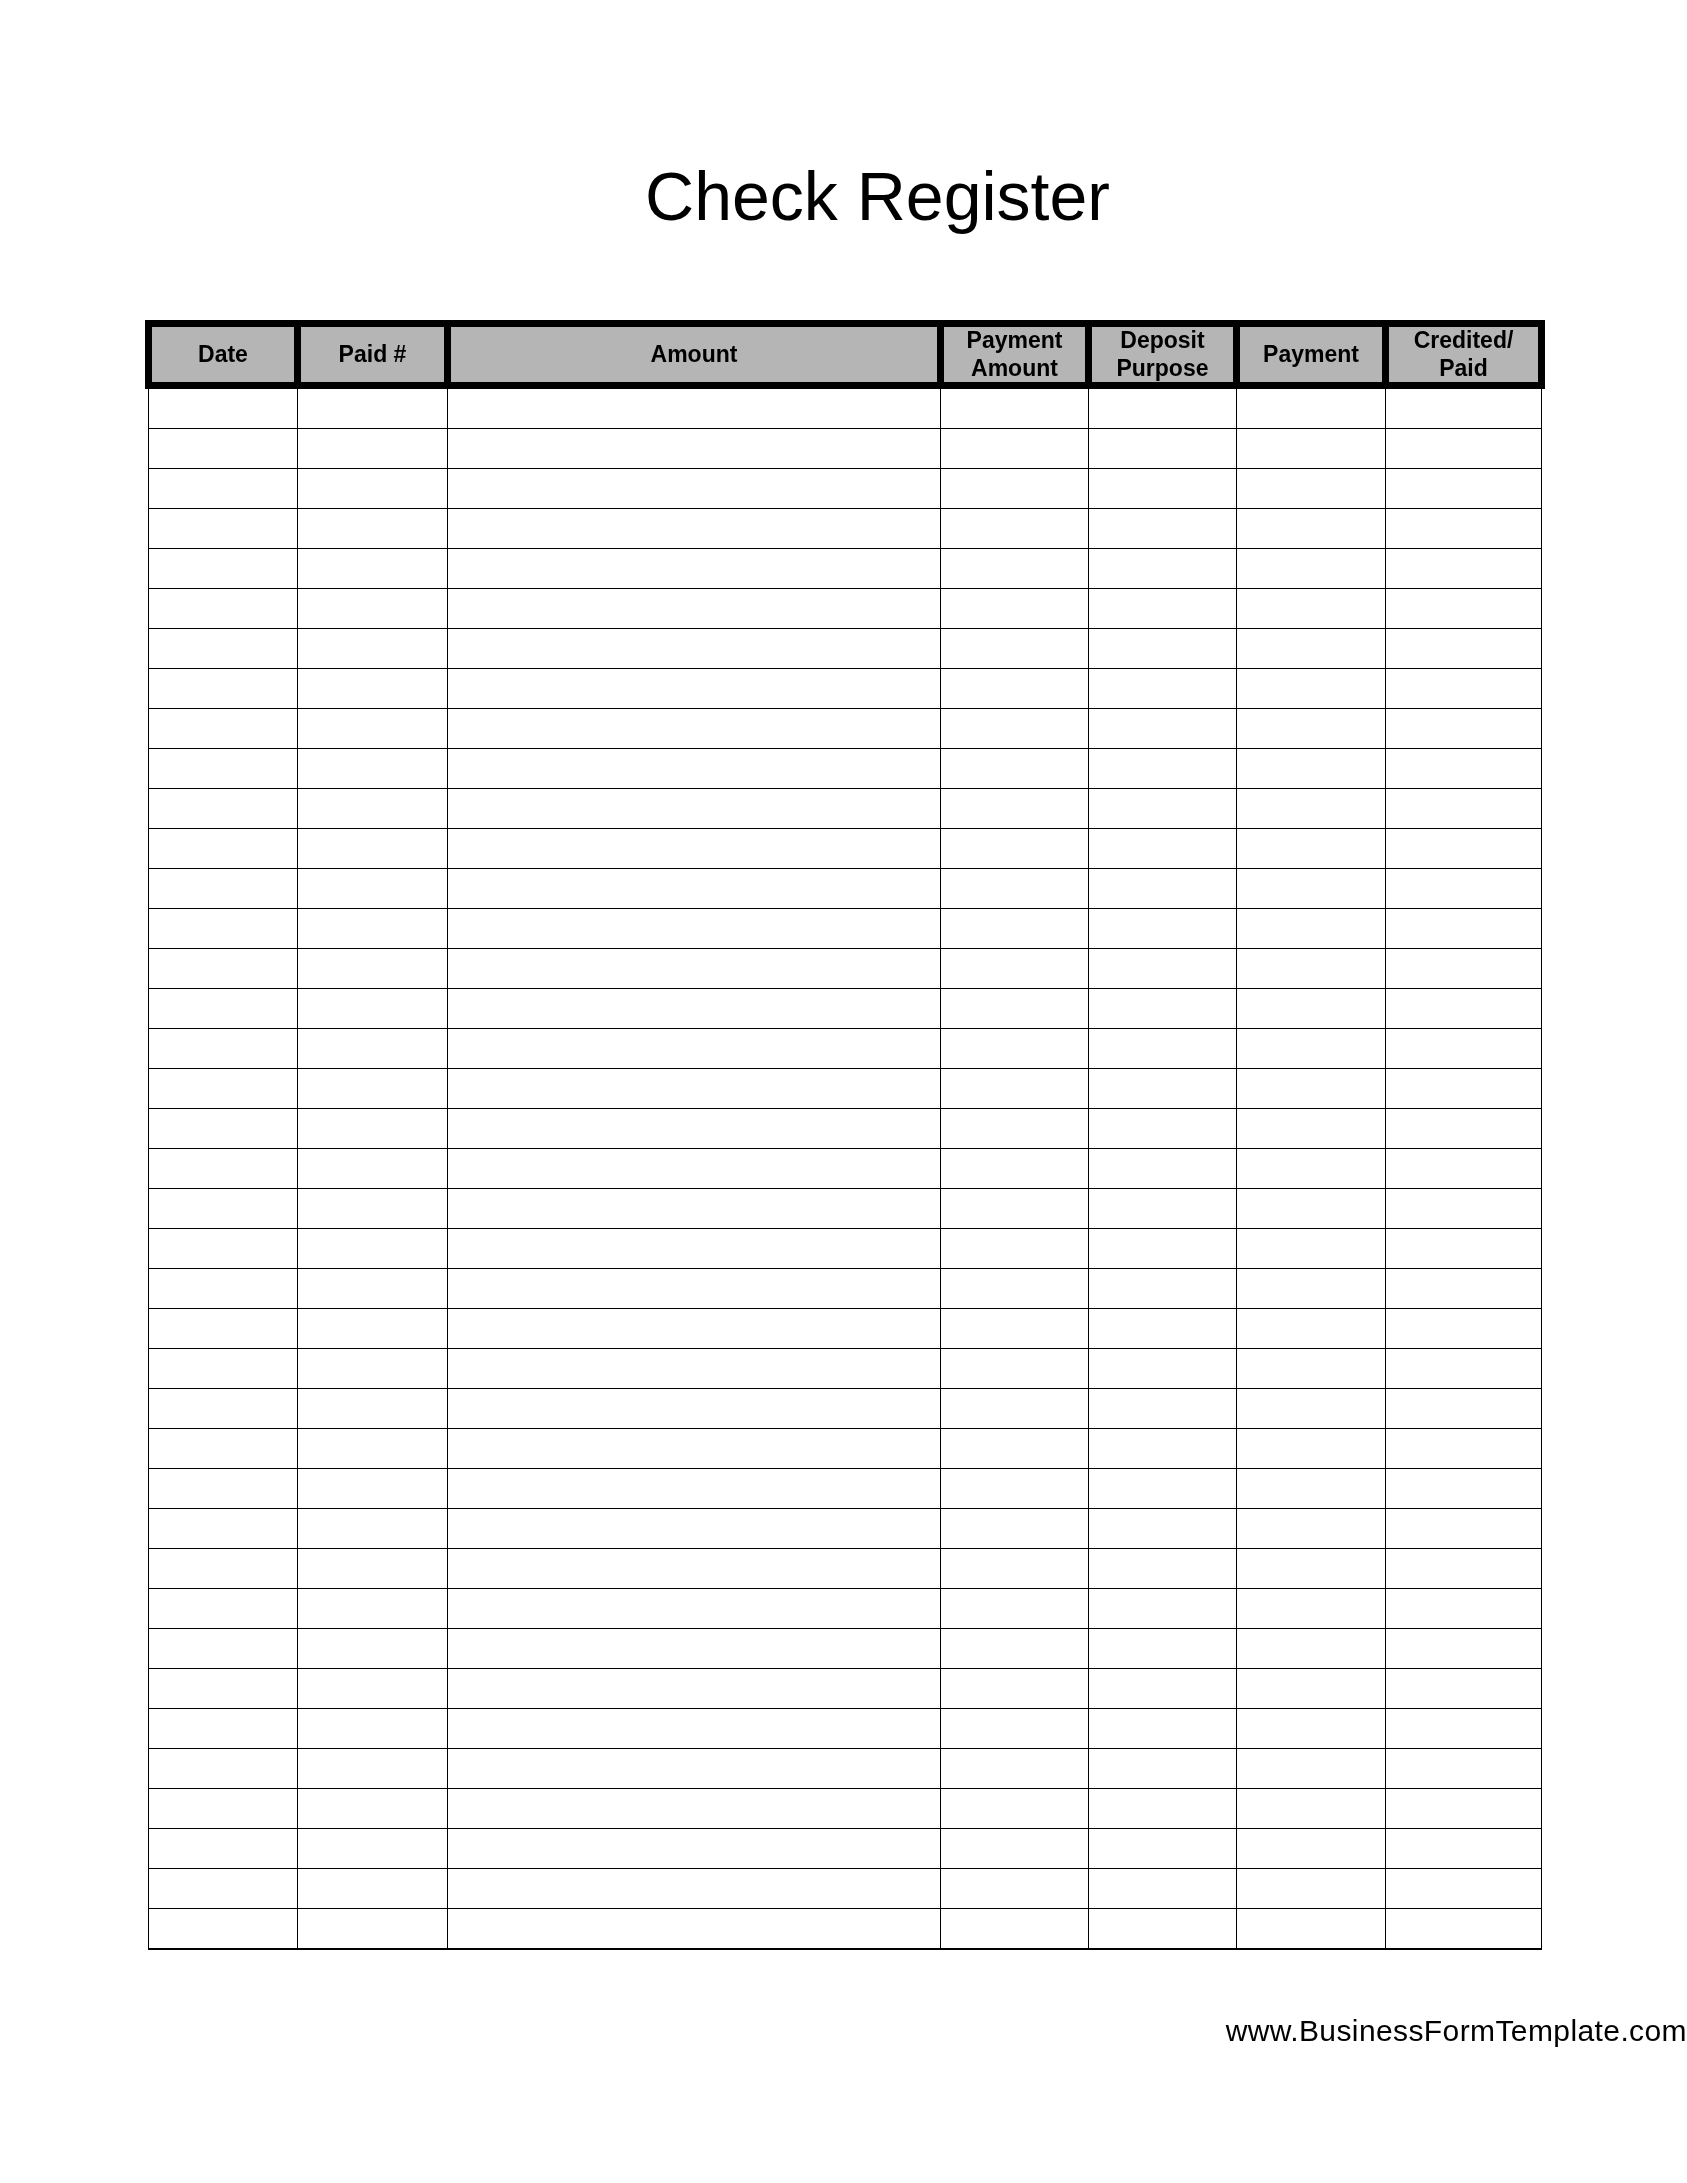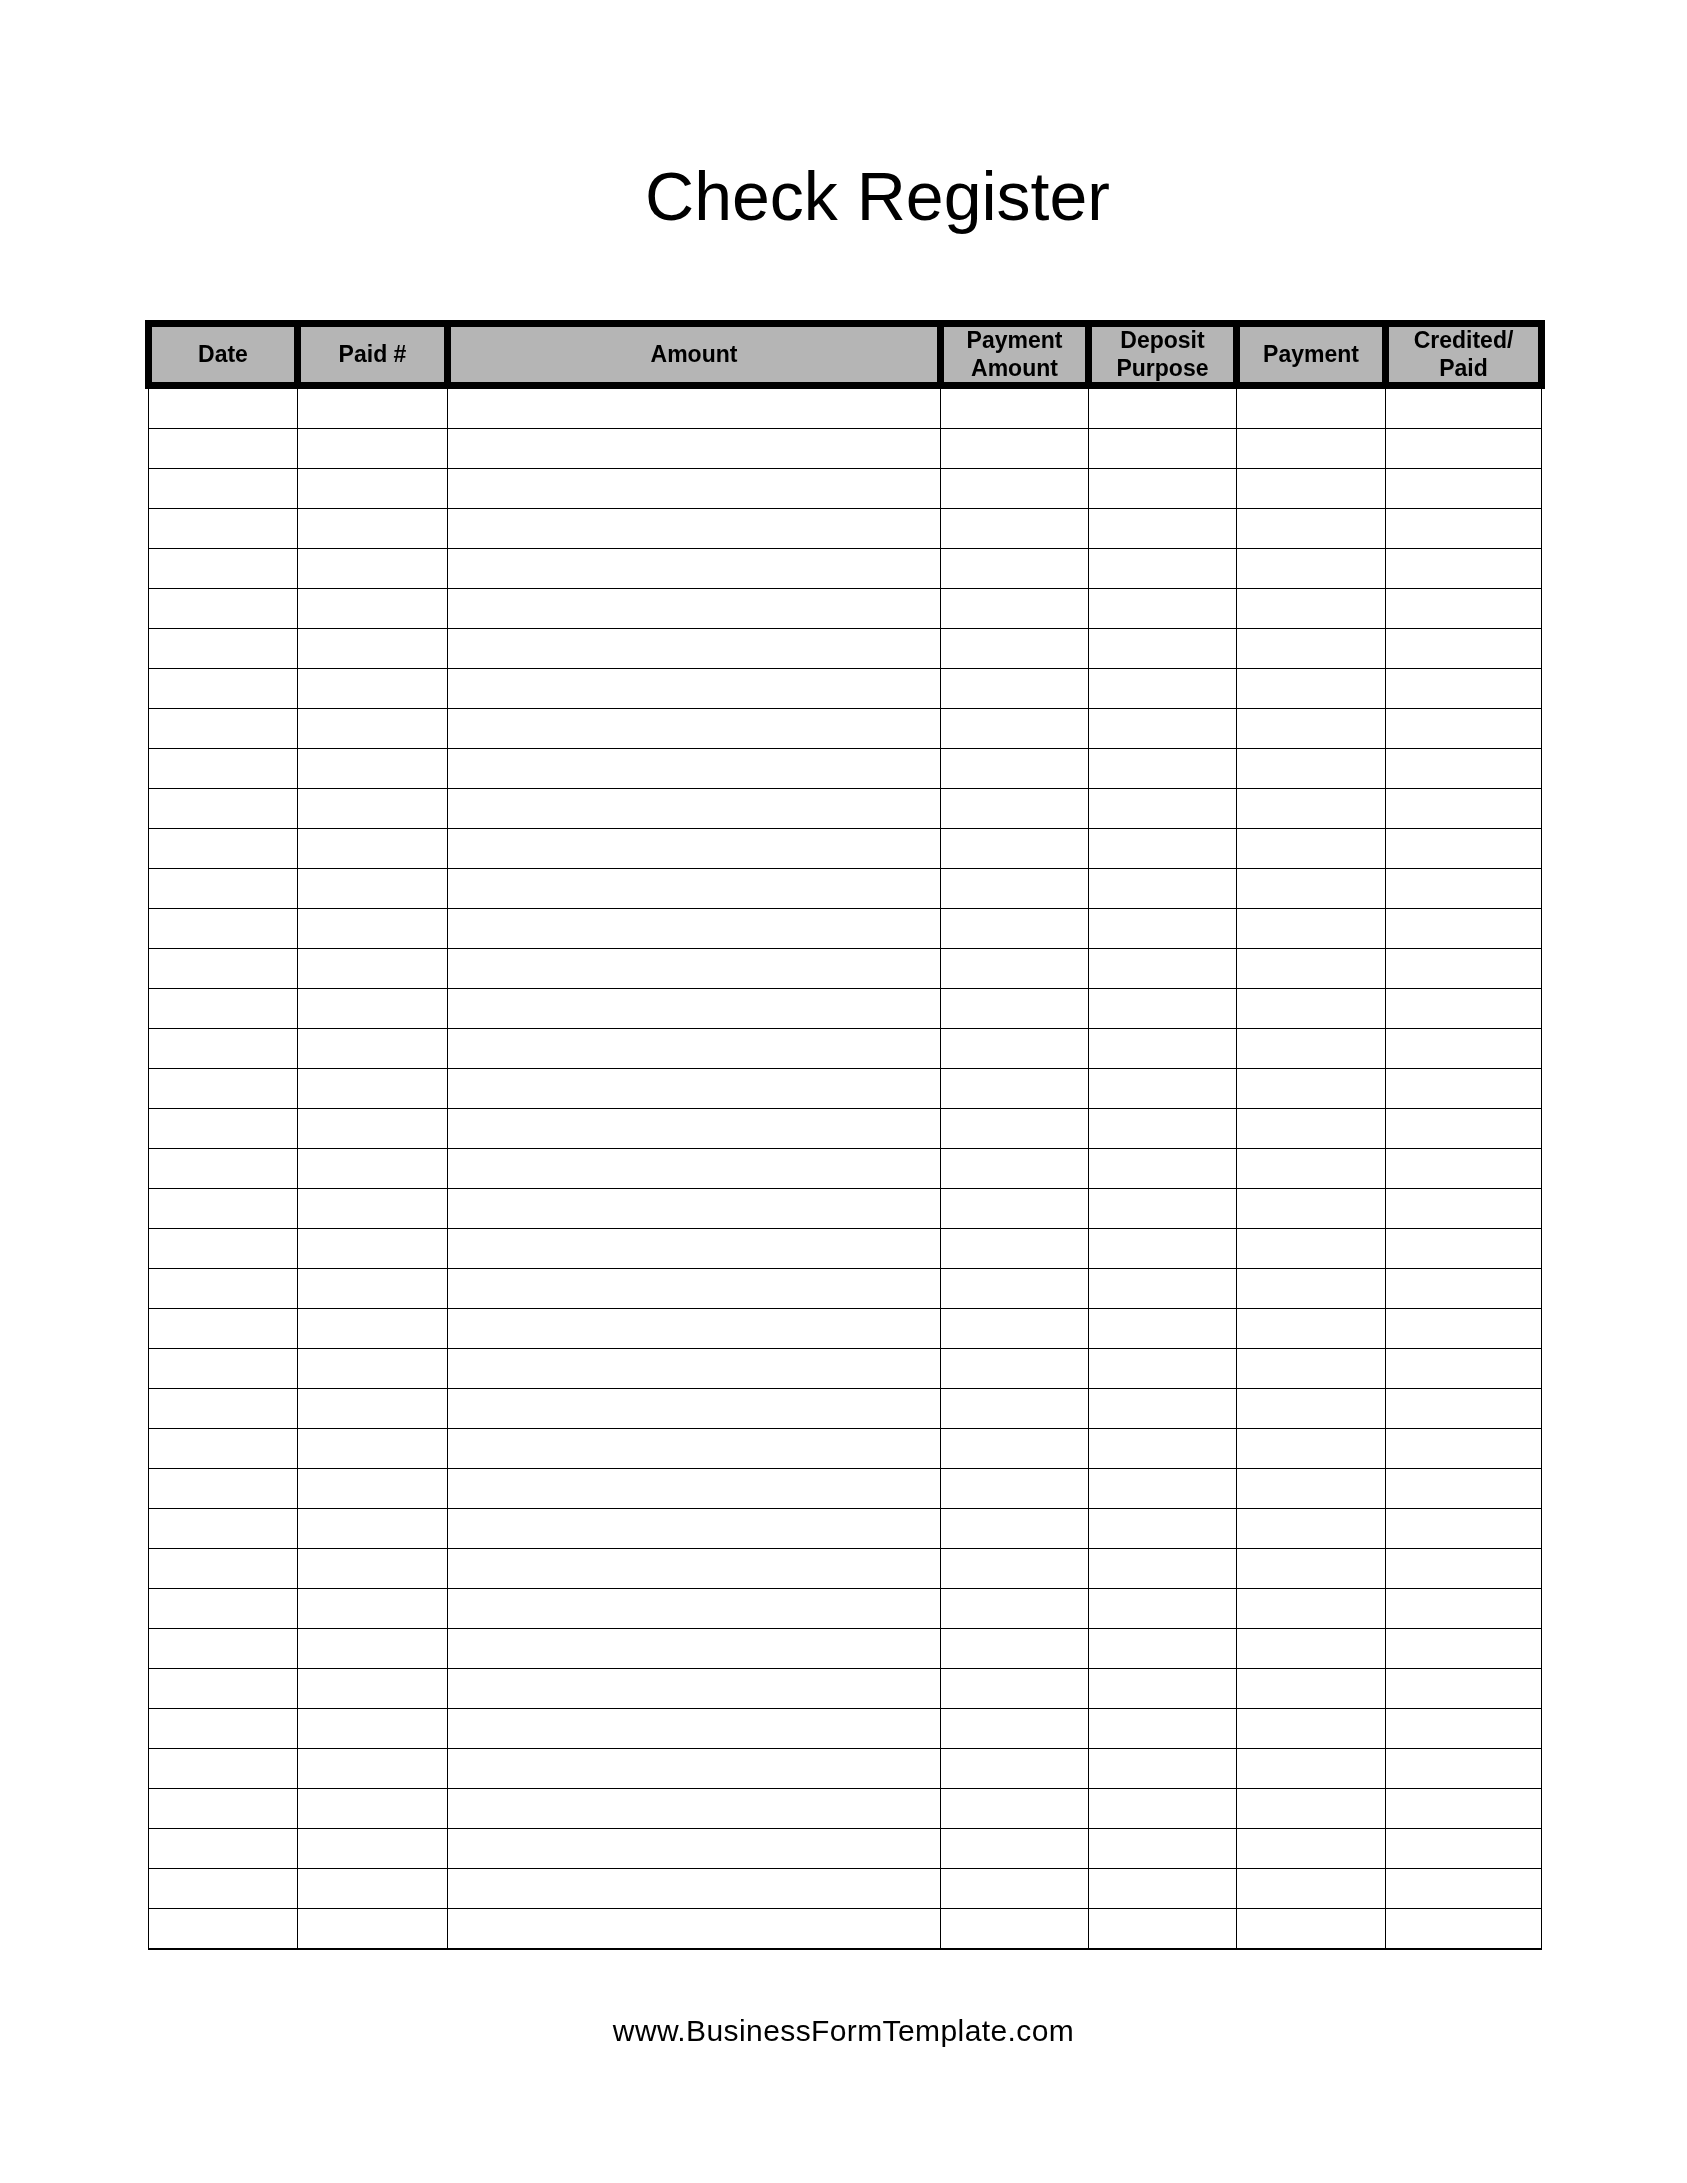"www.BusinessFormTemplate.com" .doc-footer { text-align: center -> right }
